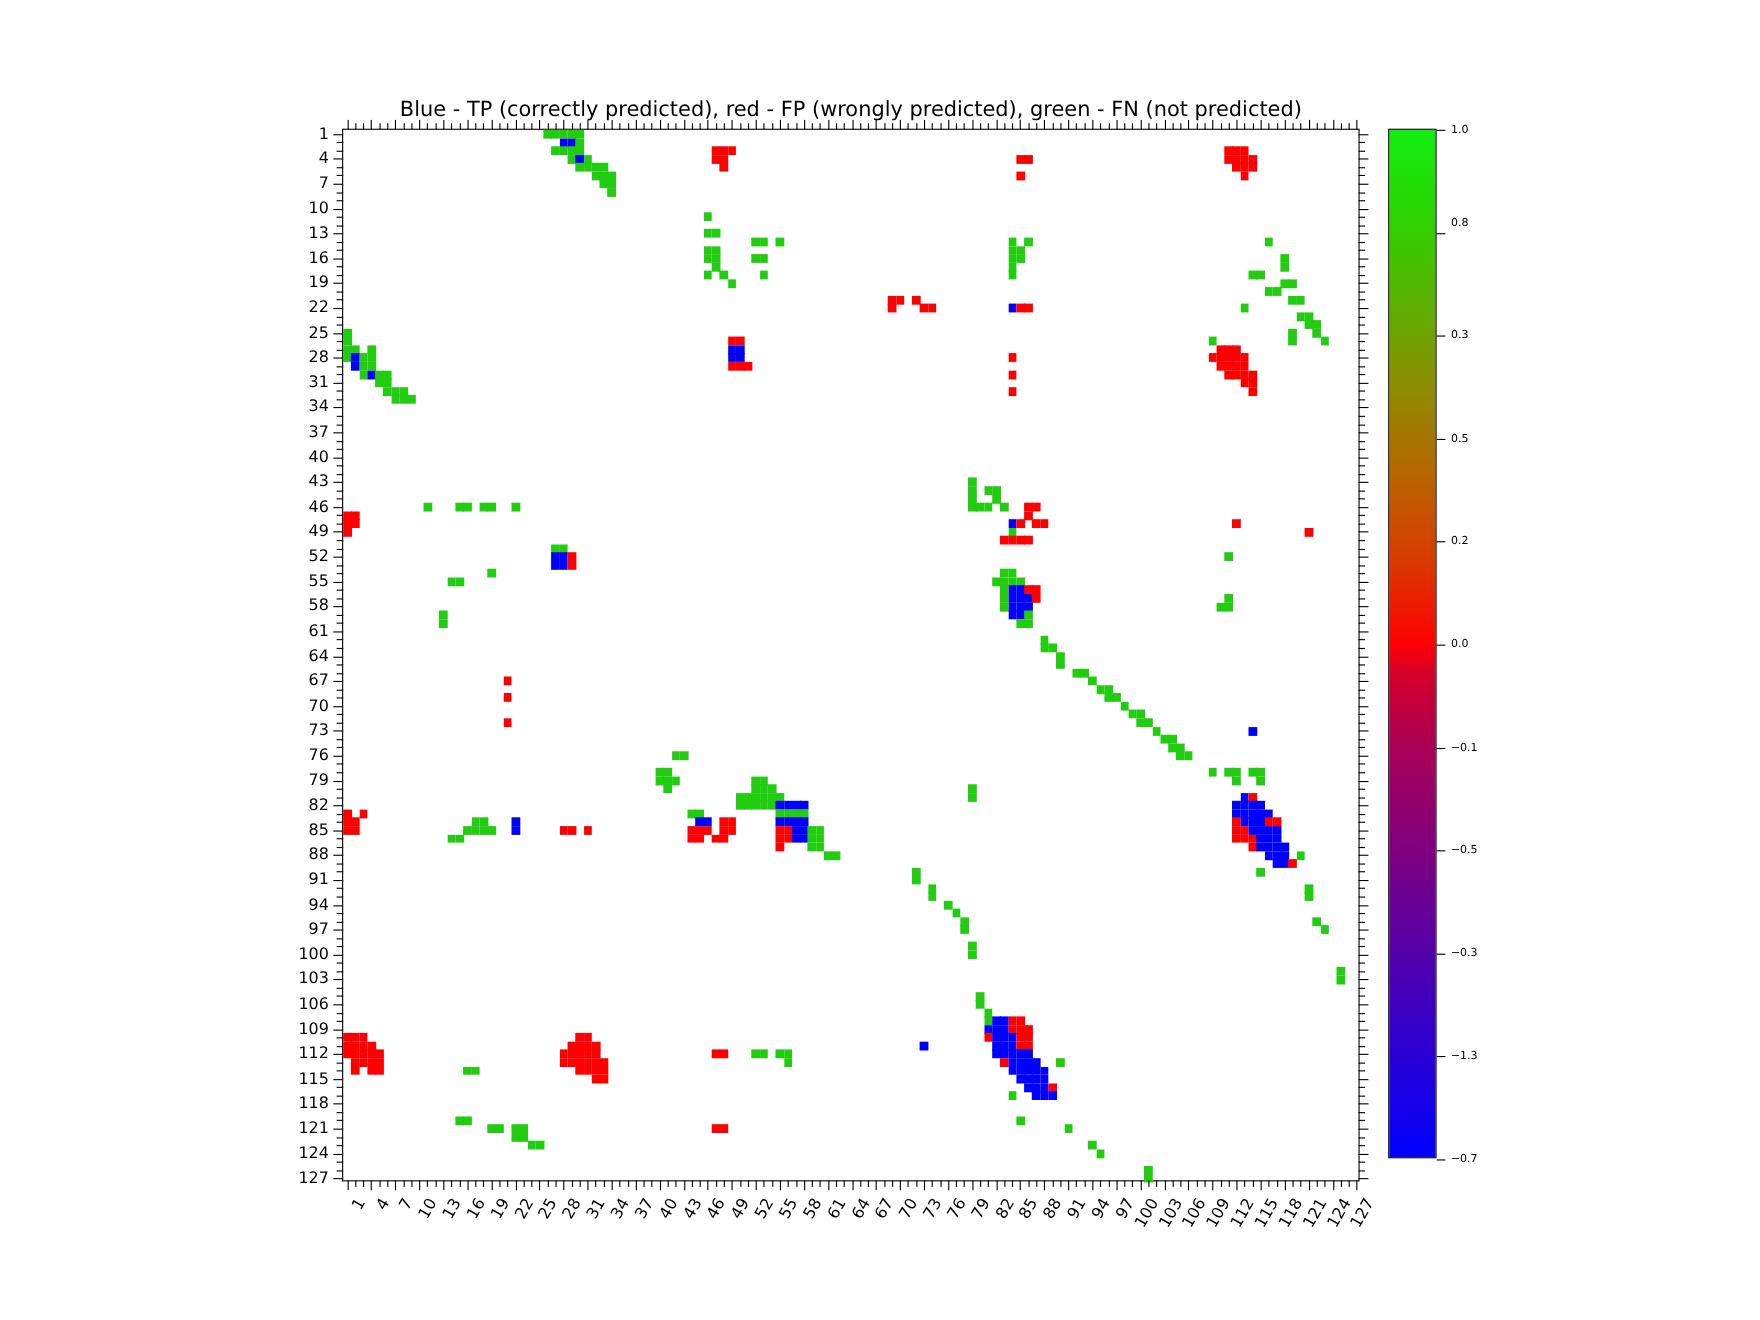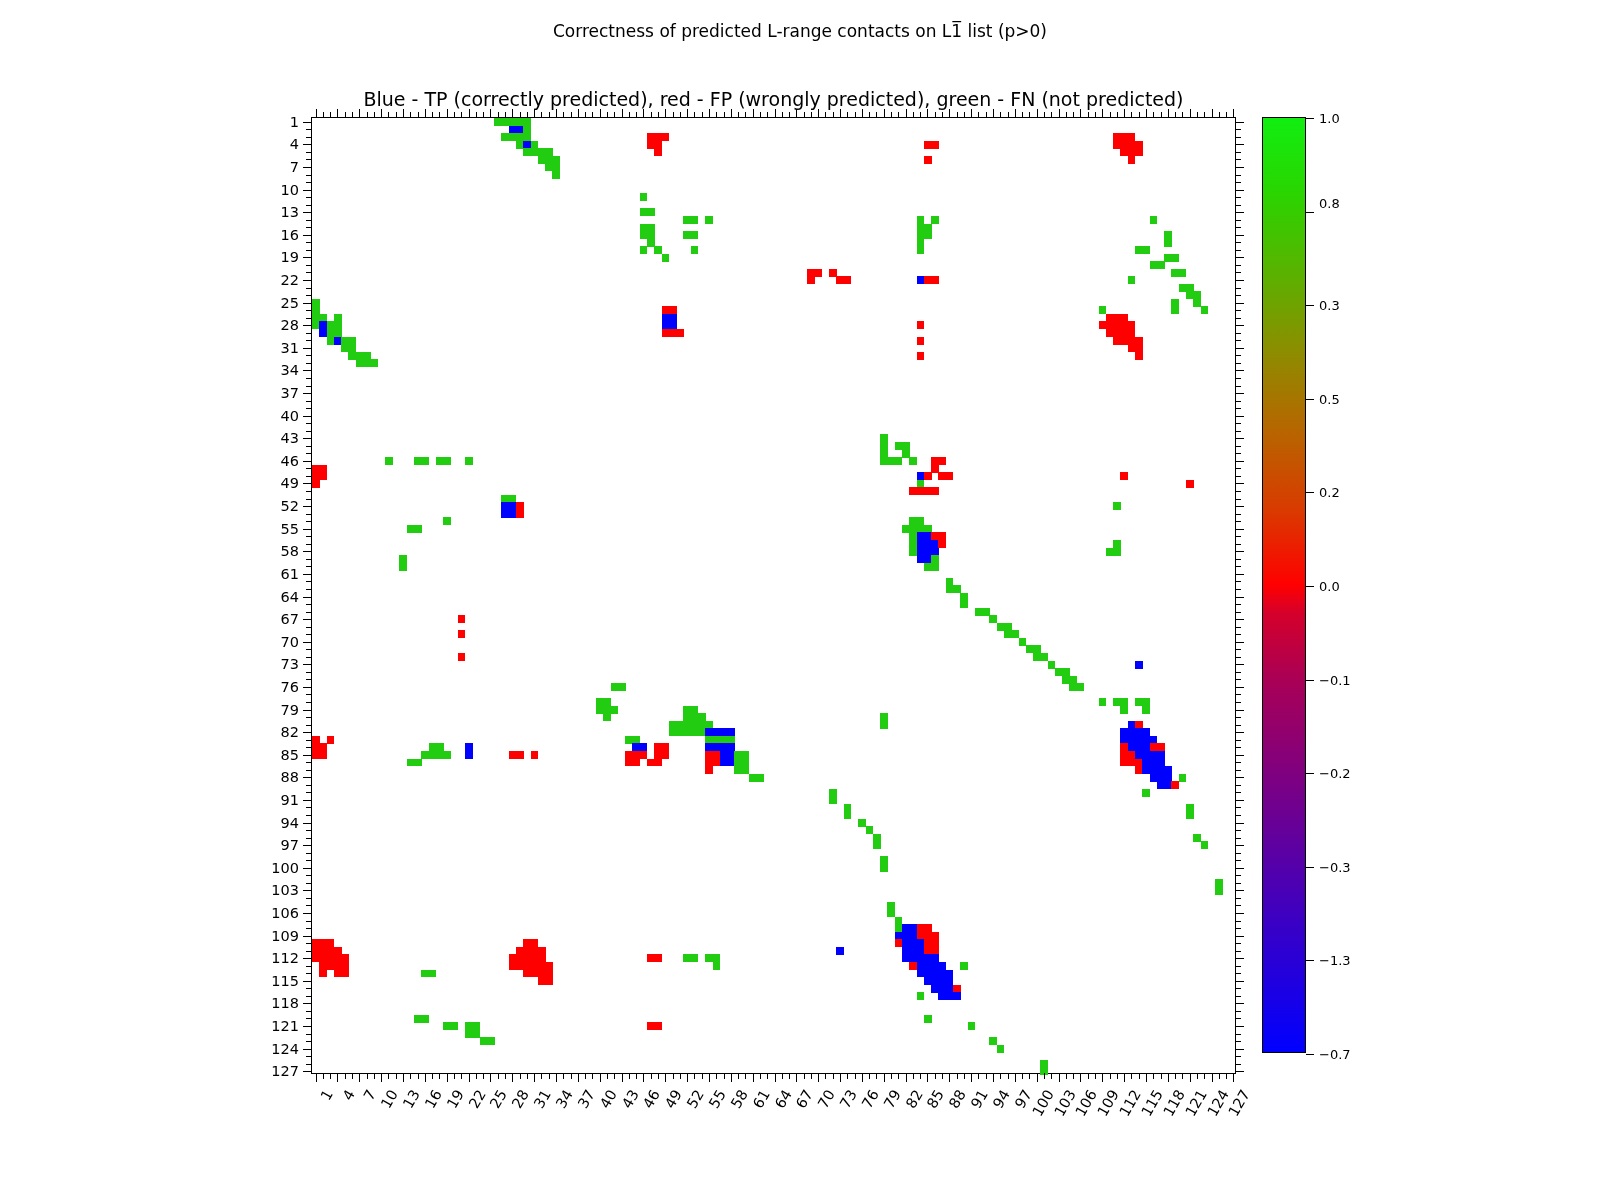"Correctness of predicted L-range" div { html: <div>Correctness of predicted L-range contacts on L1̅ list (p&gt;0)</div> -> none }
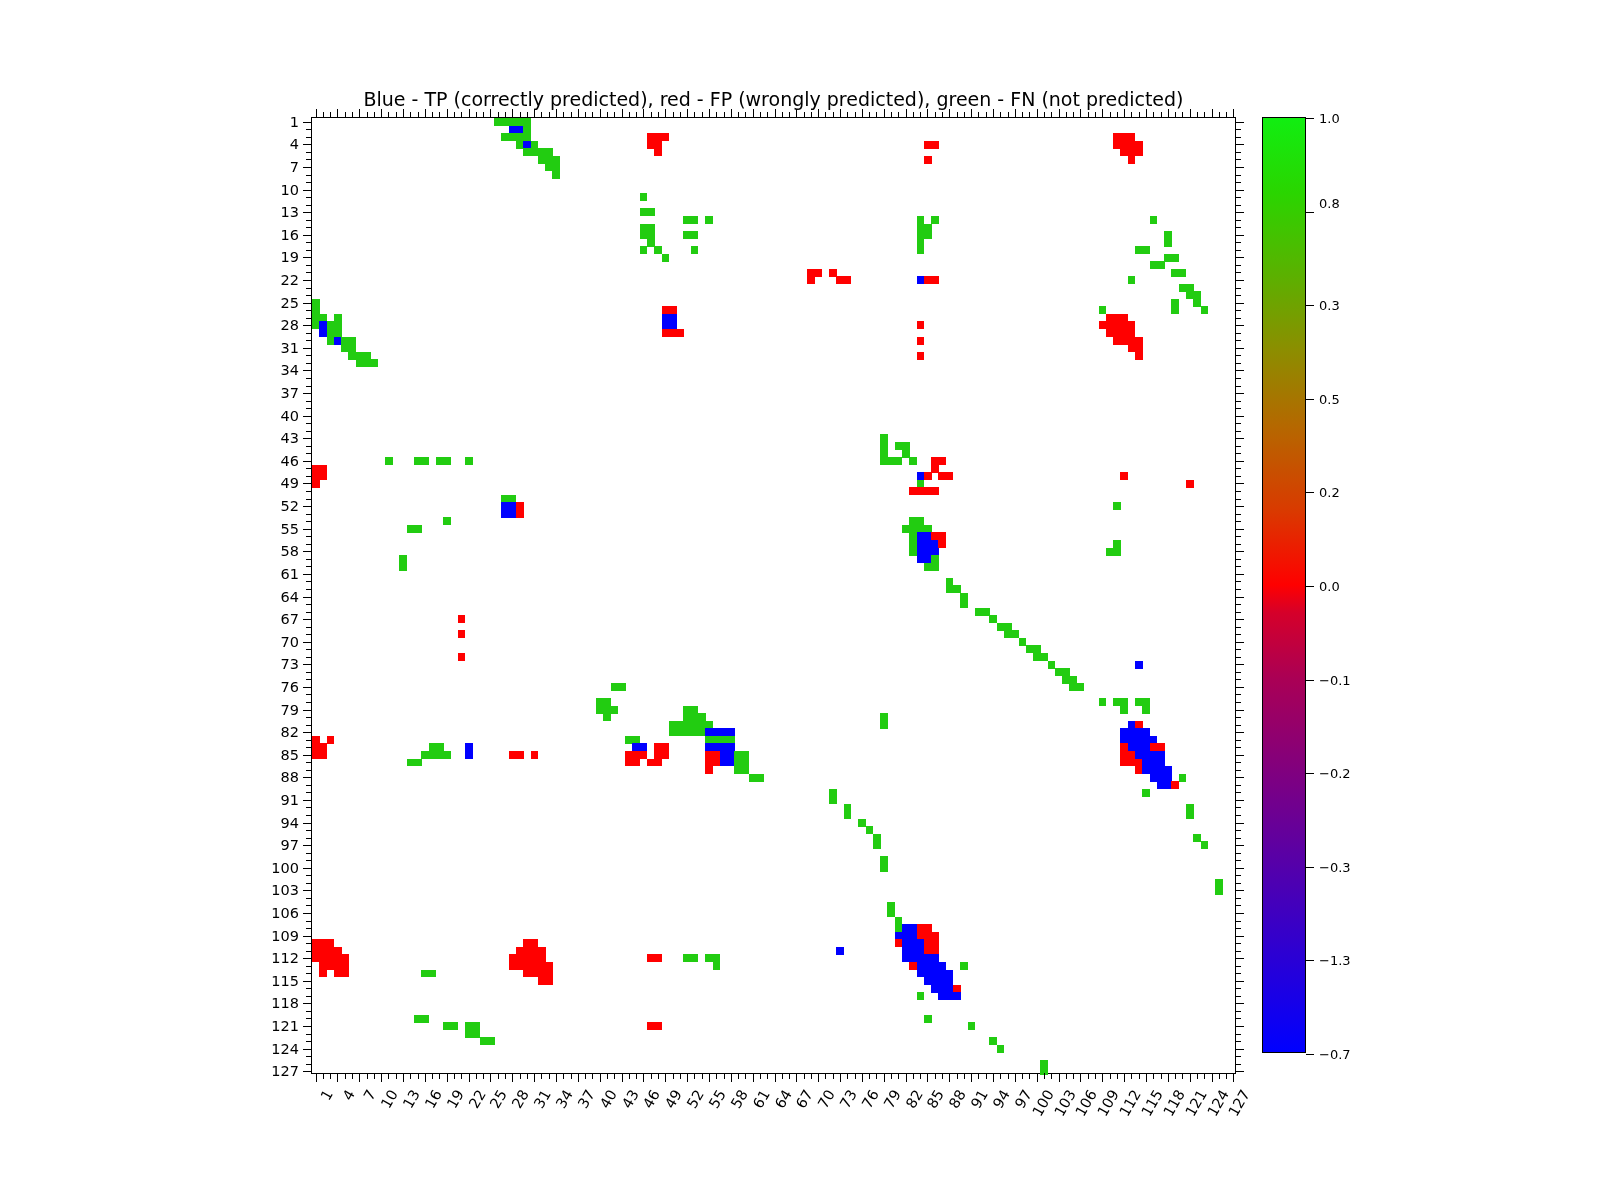"1.0" .cblabel { font-size: 13px -> 10px }
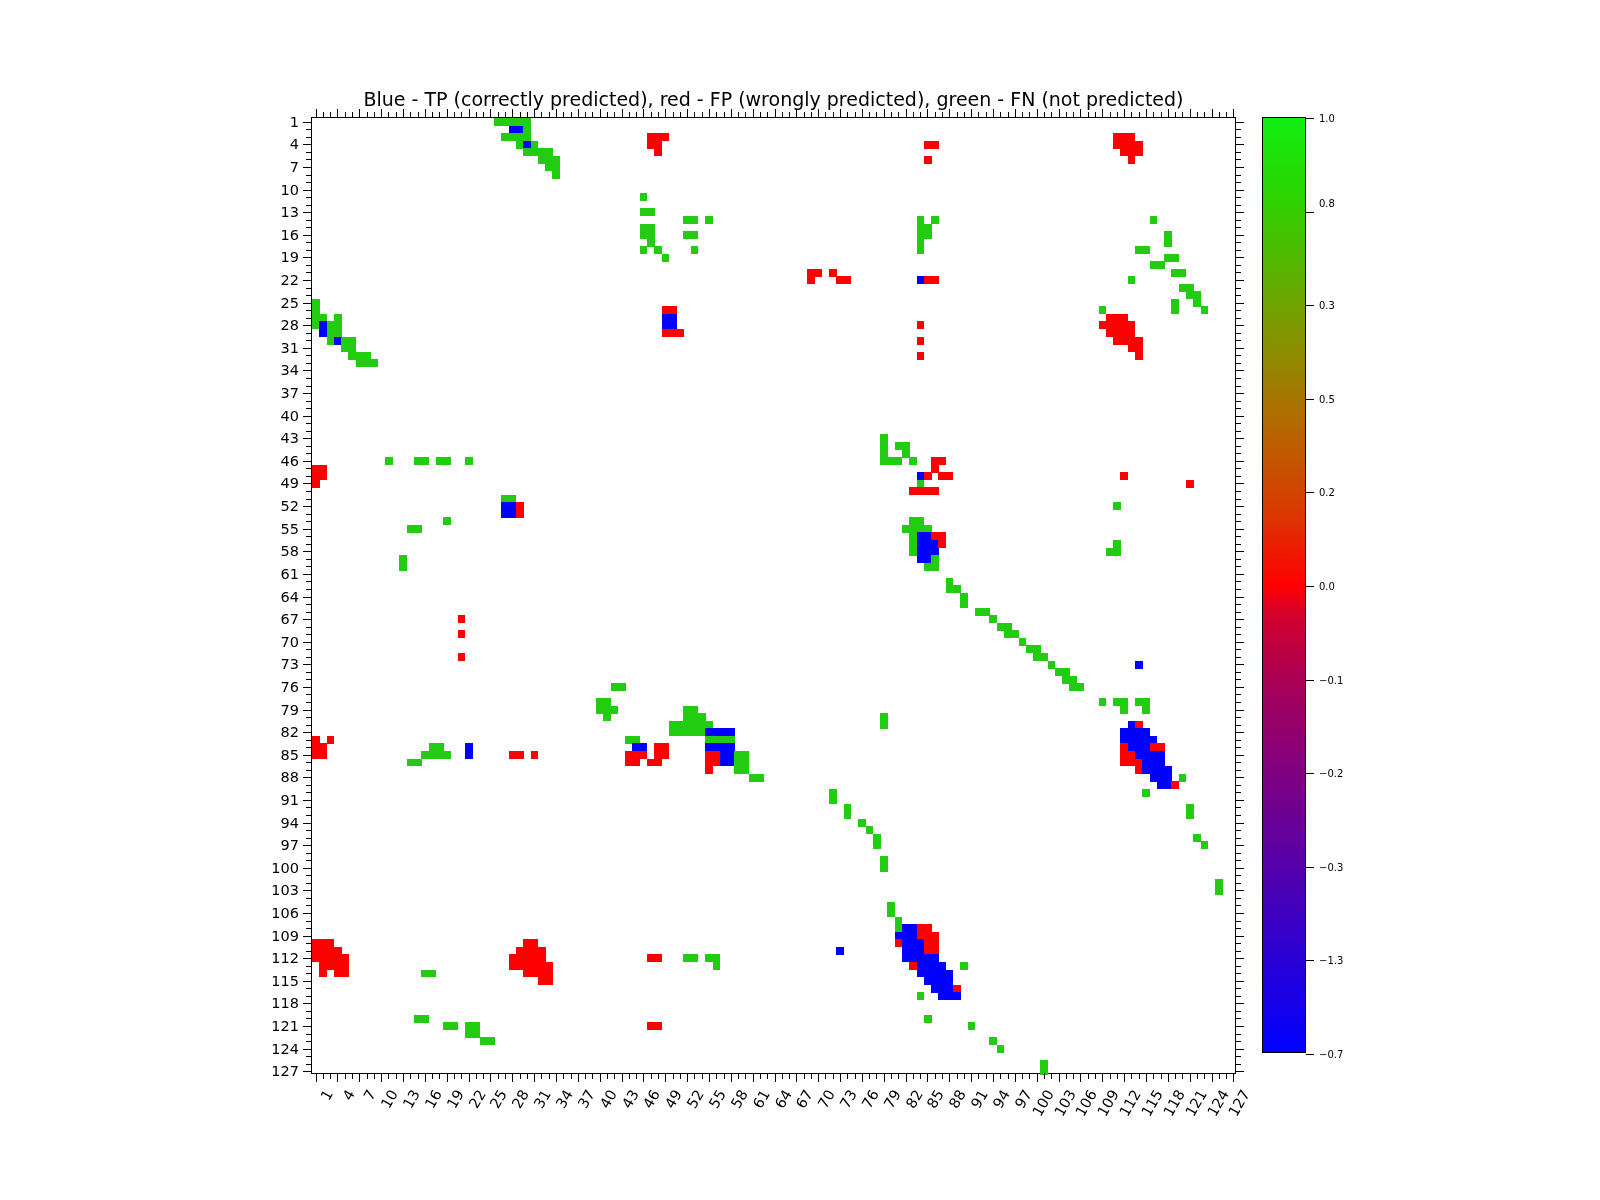"−0.2" div.cblabel { text: 0.2 -> 0.5 }
